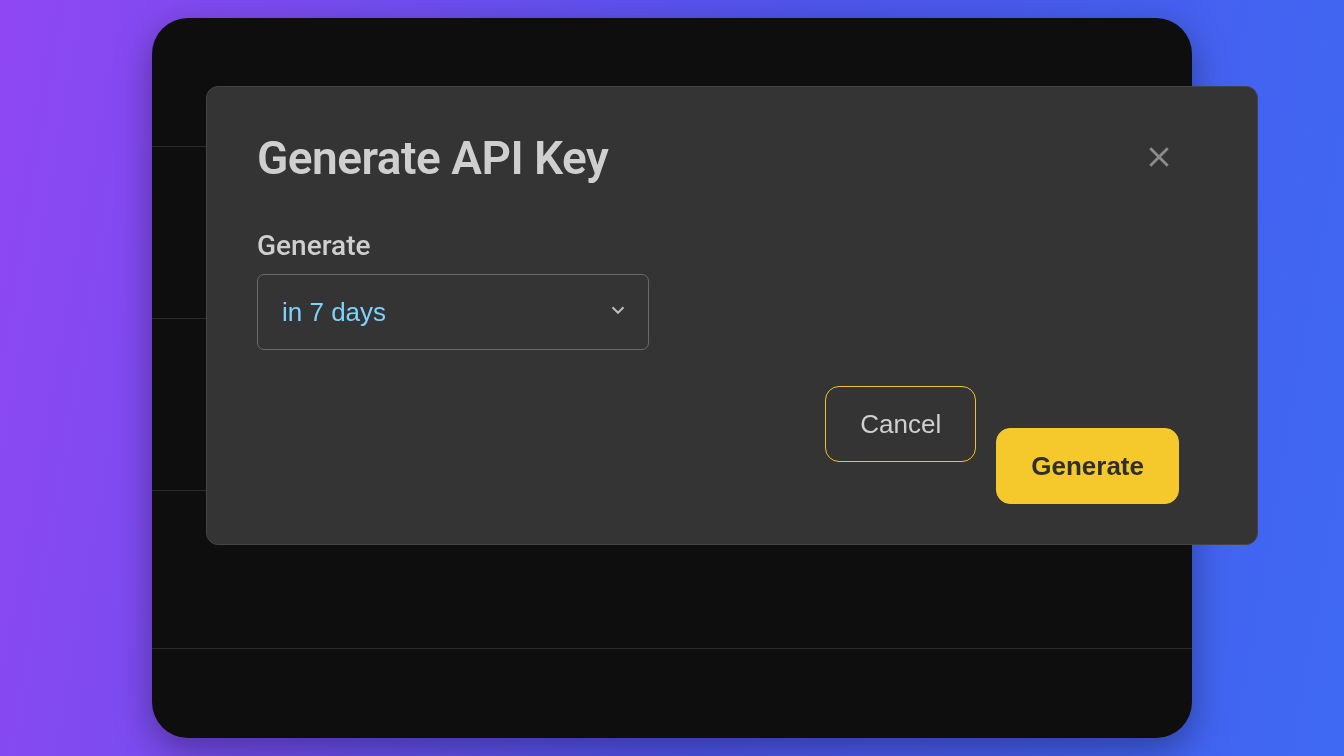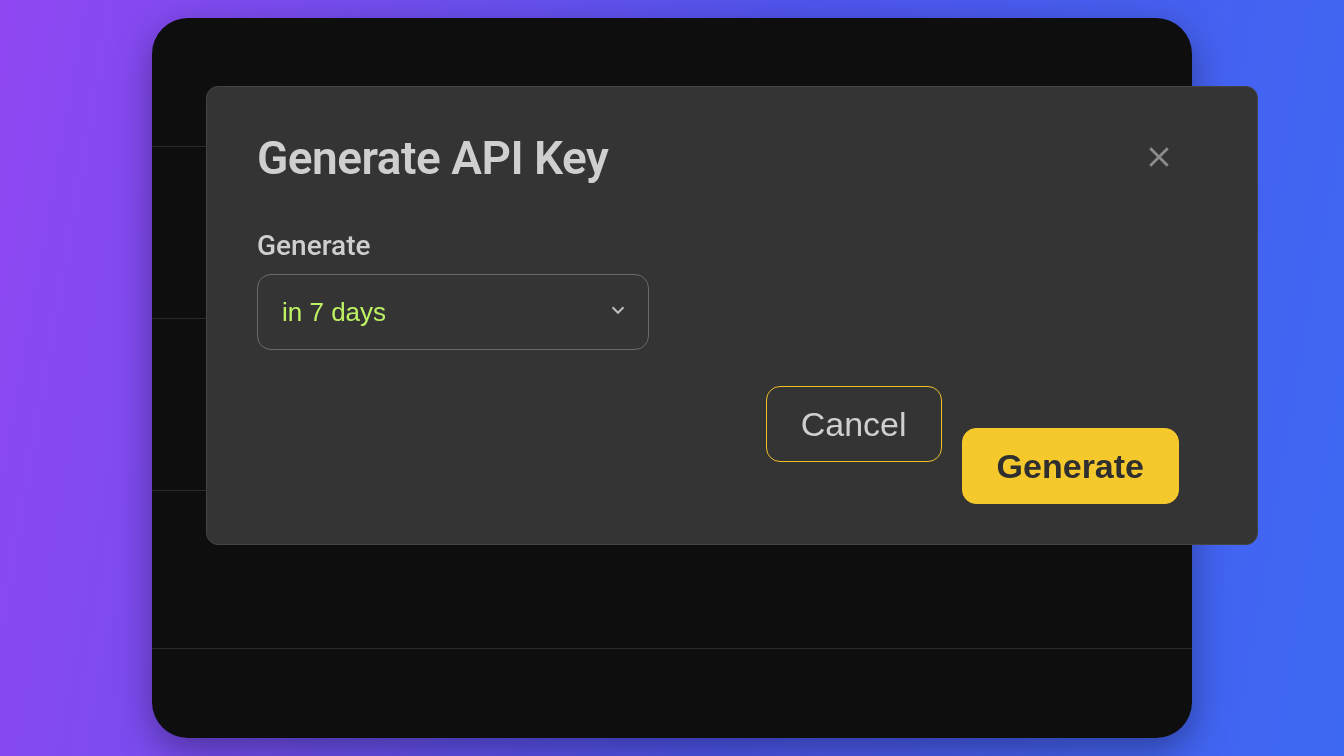"in 7 days" .select-input { border-radius: 14px -> 7px; color: #bef264 -> #7dd3fc }
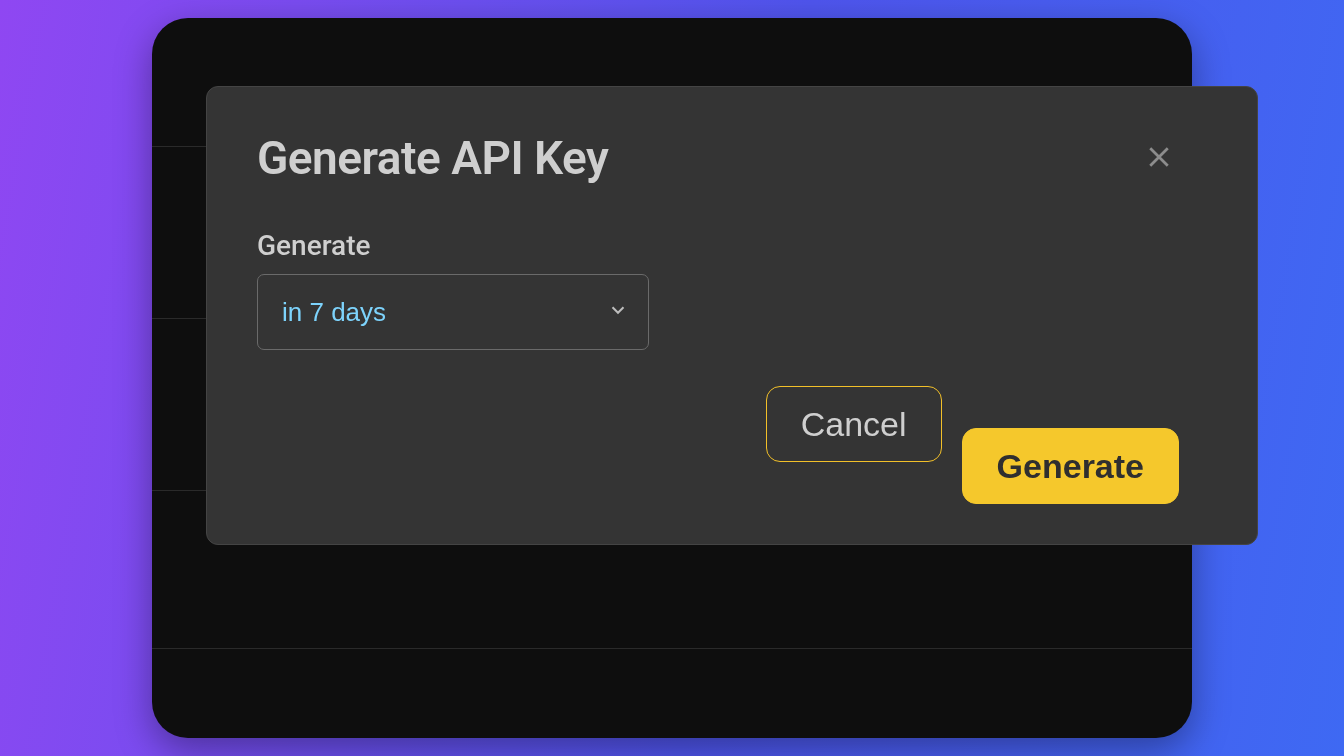"Cancel" .btn { font-size: 34px -> 26px }
